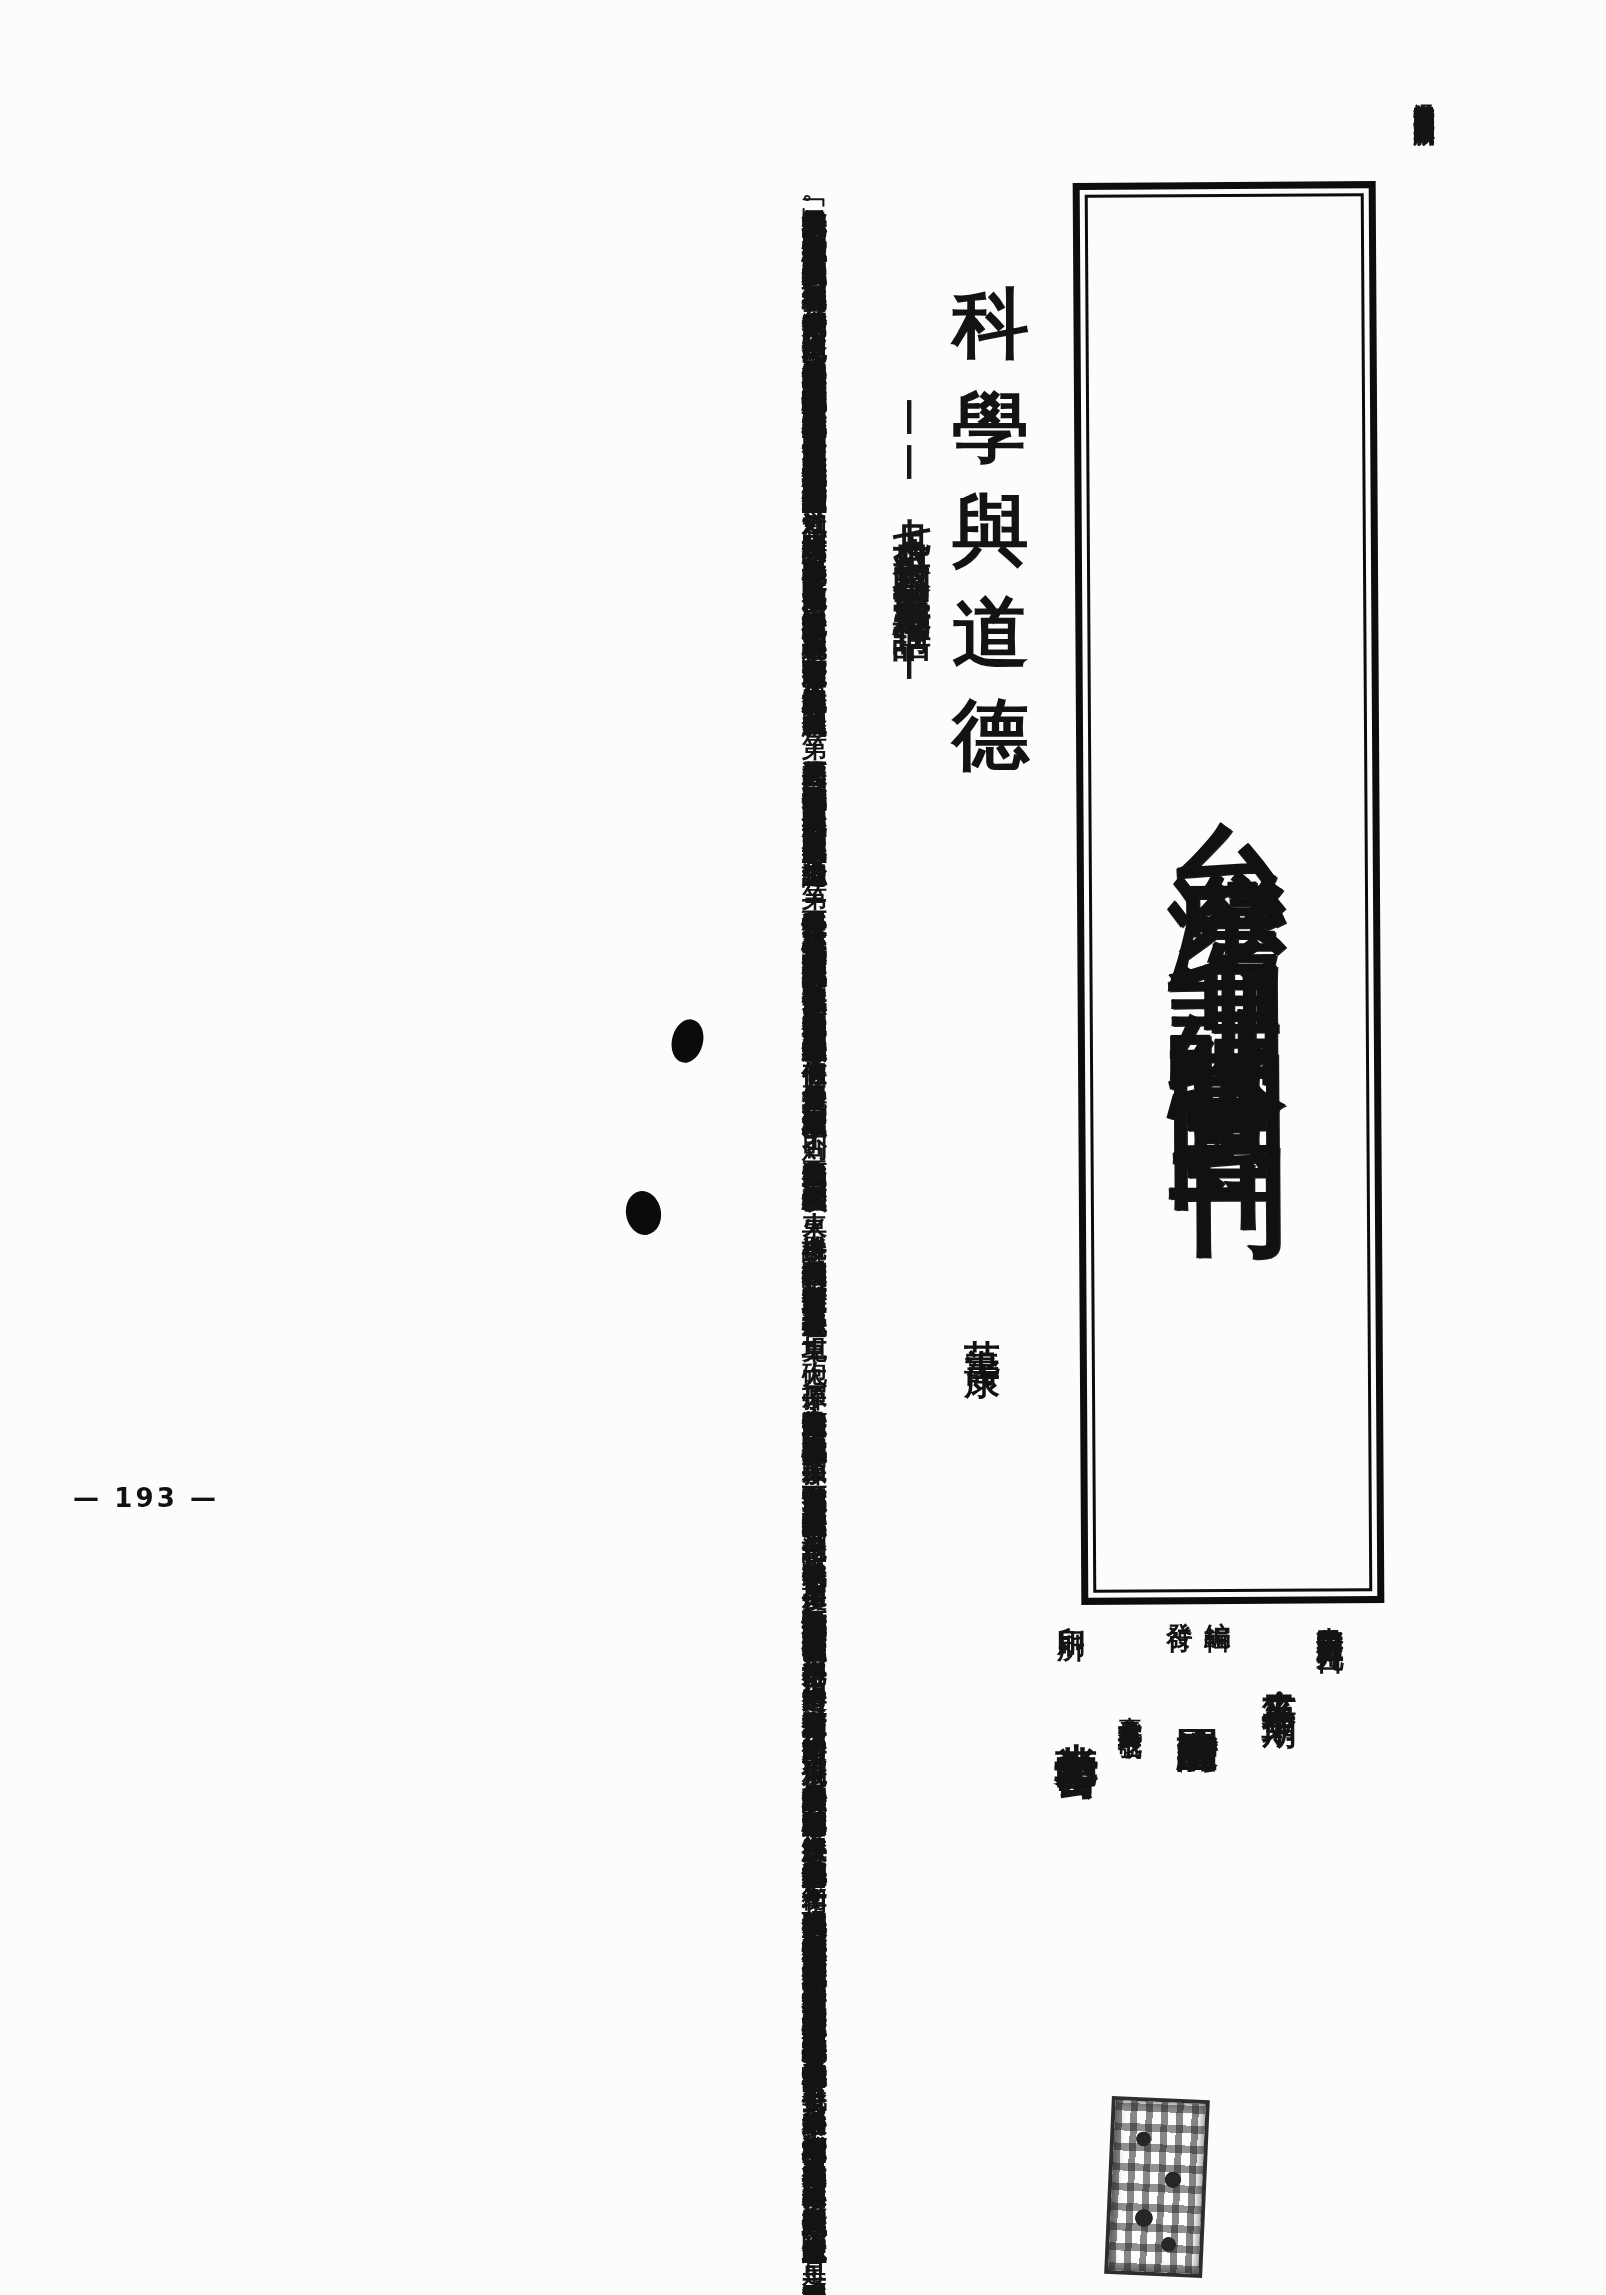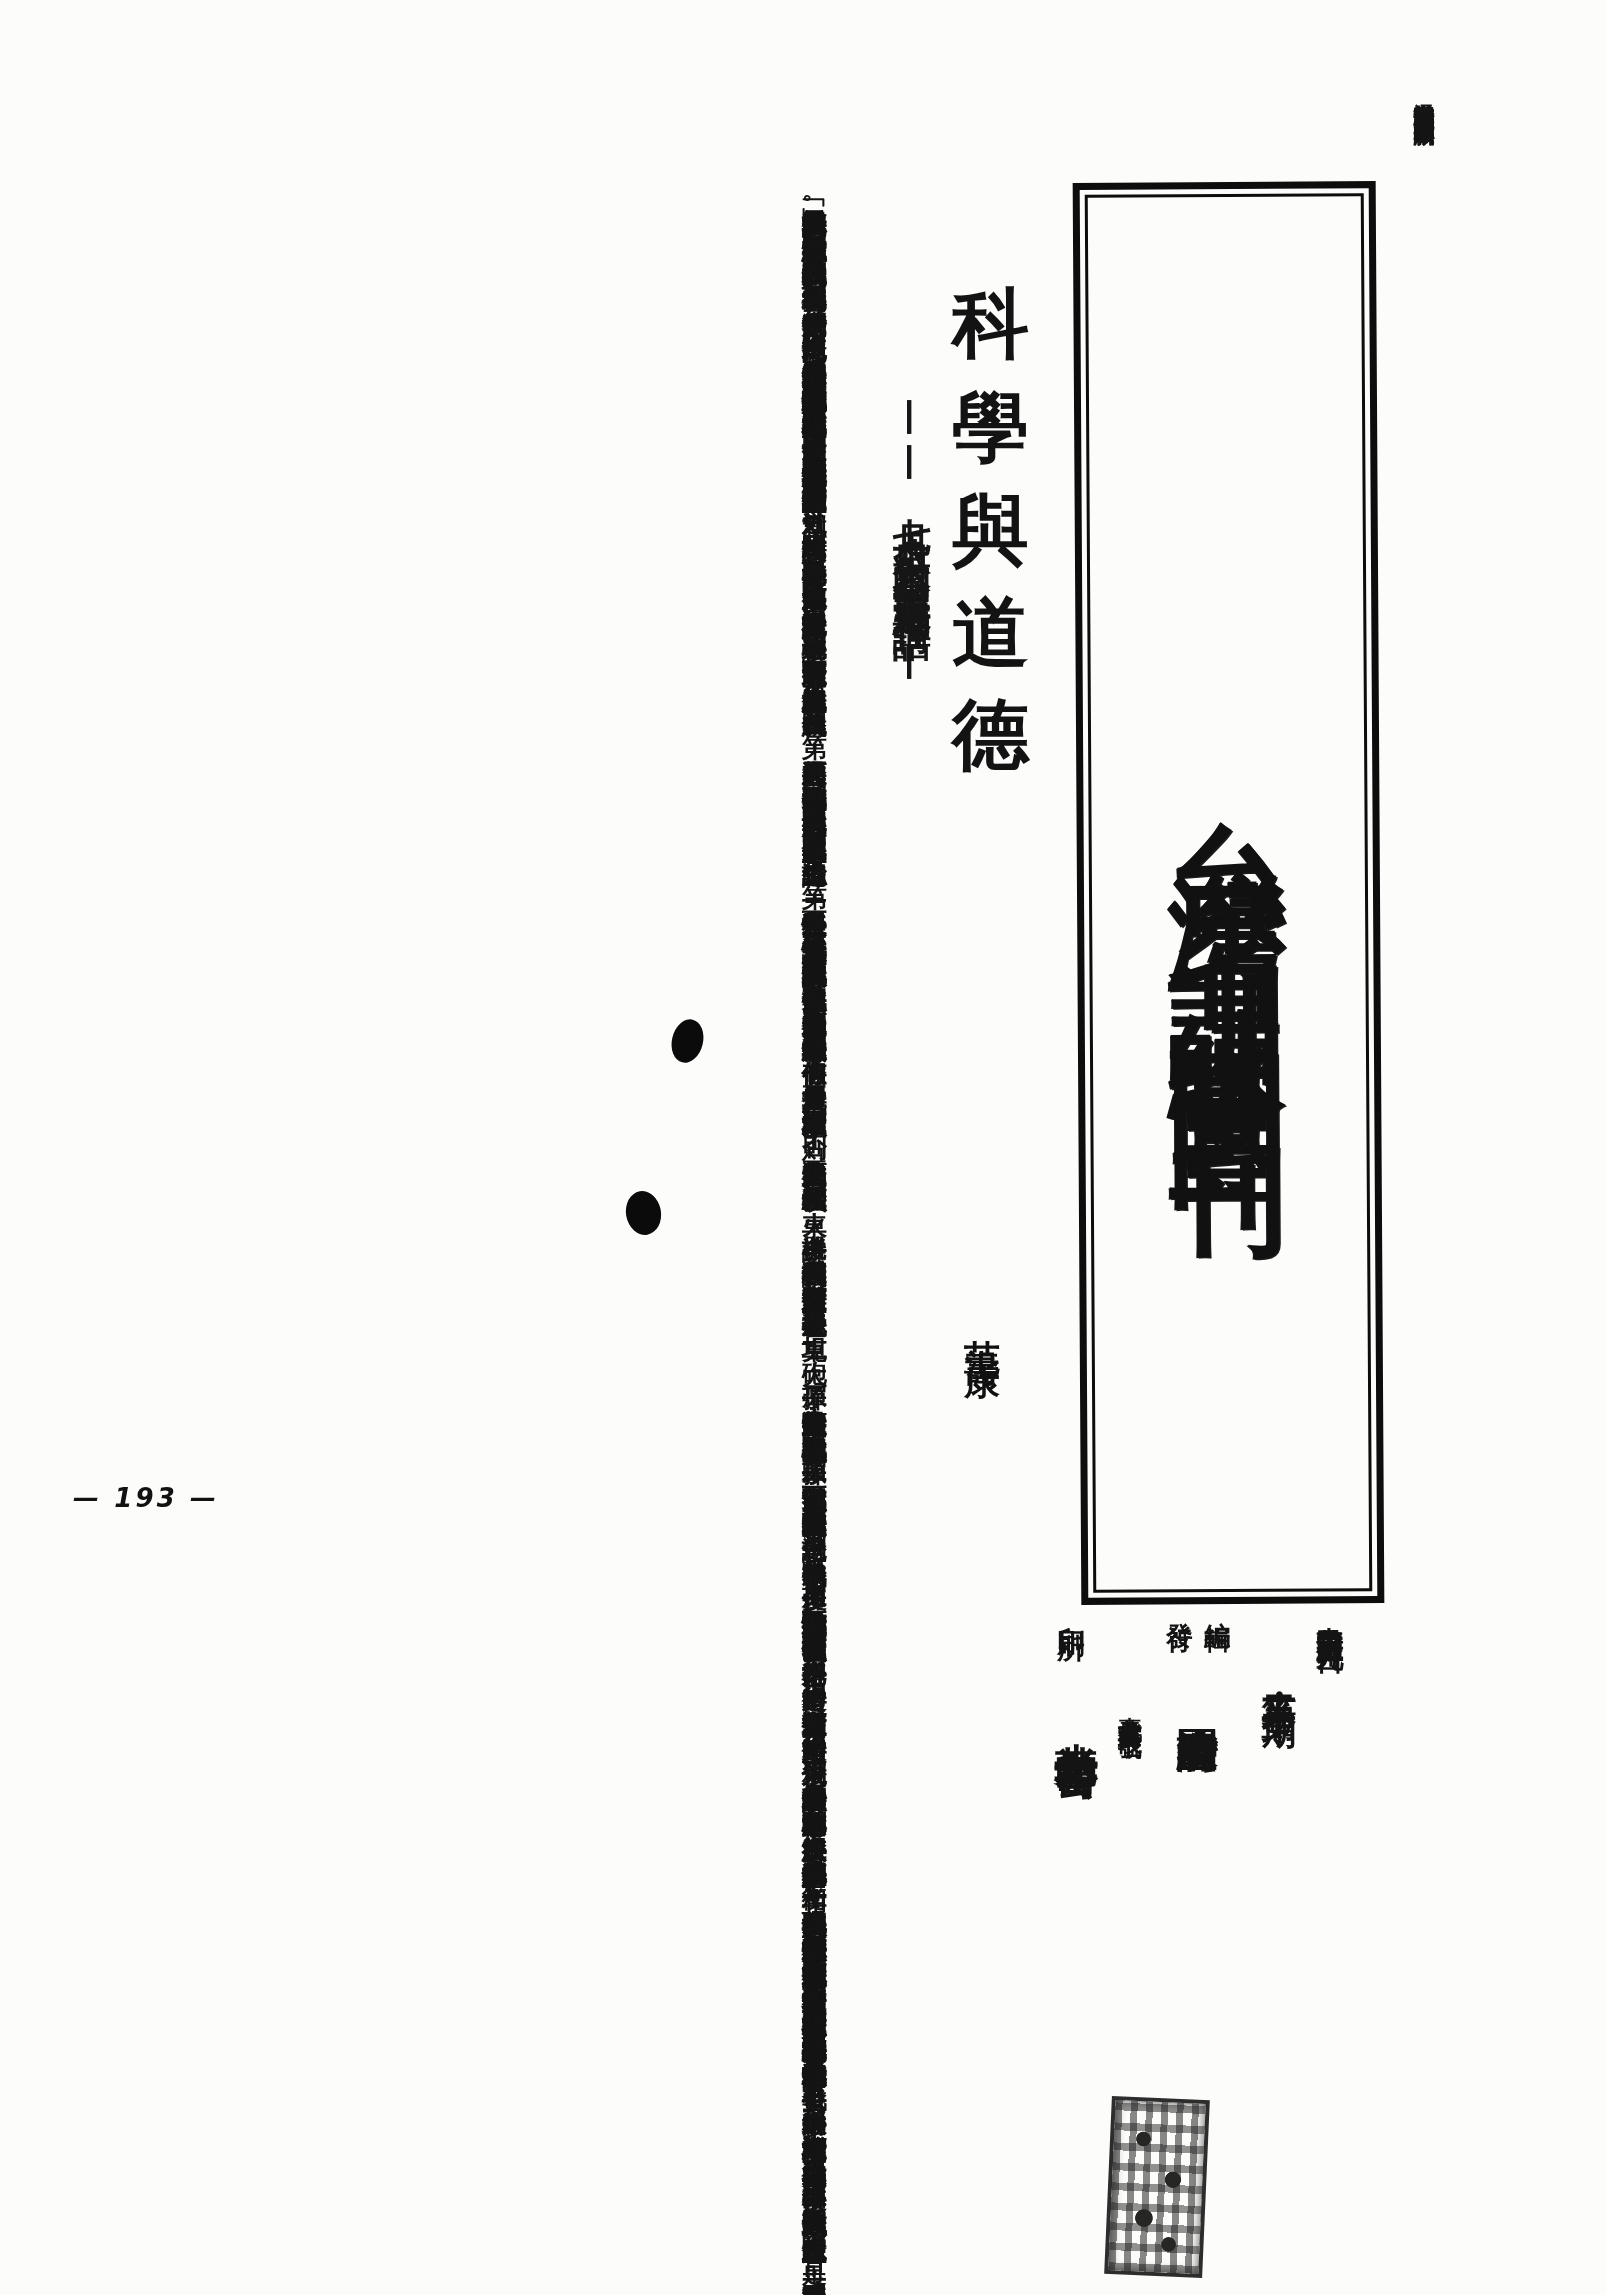"— 193 —" .page-number { font-style: italic -> none }
